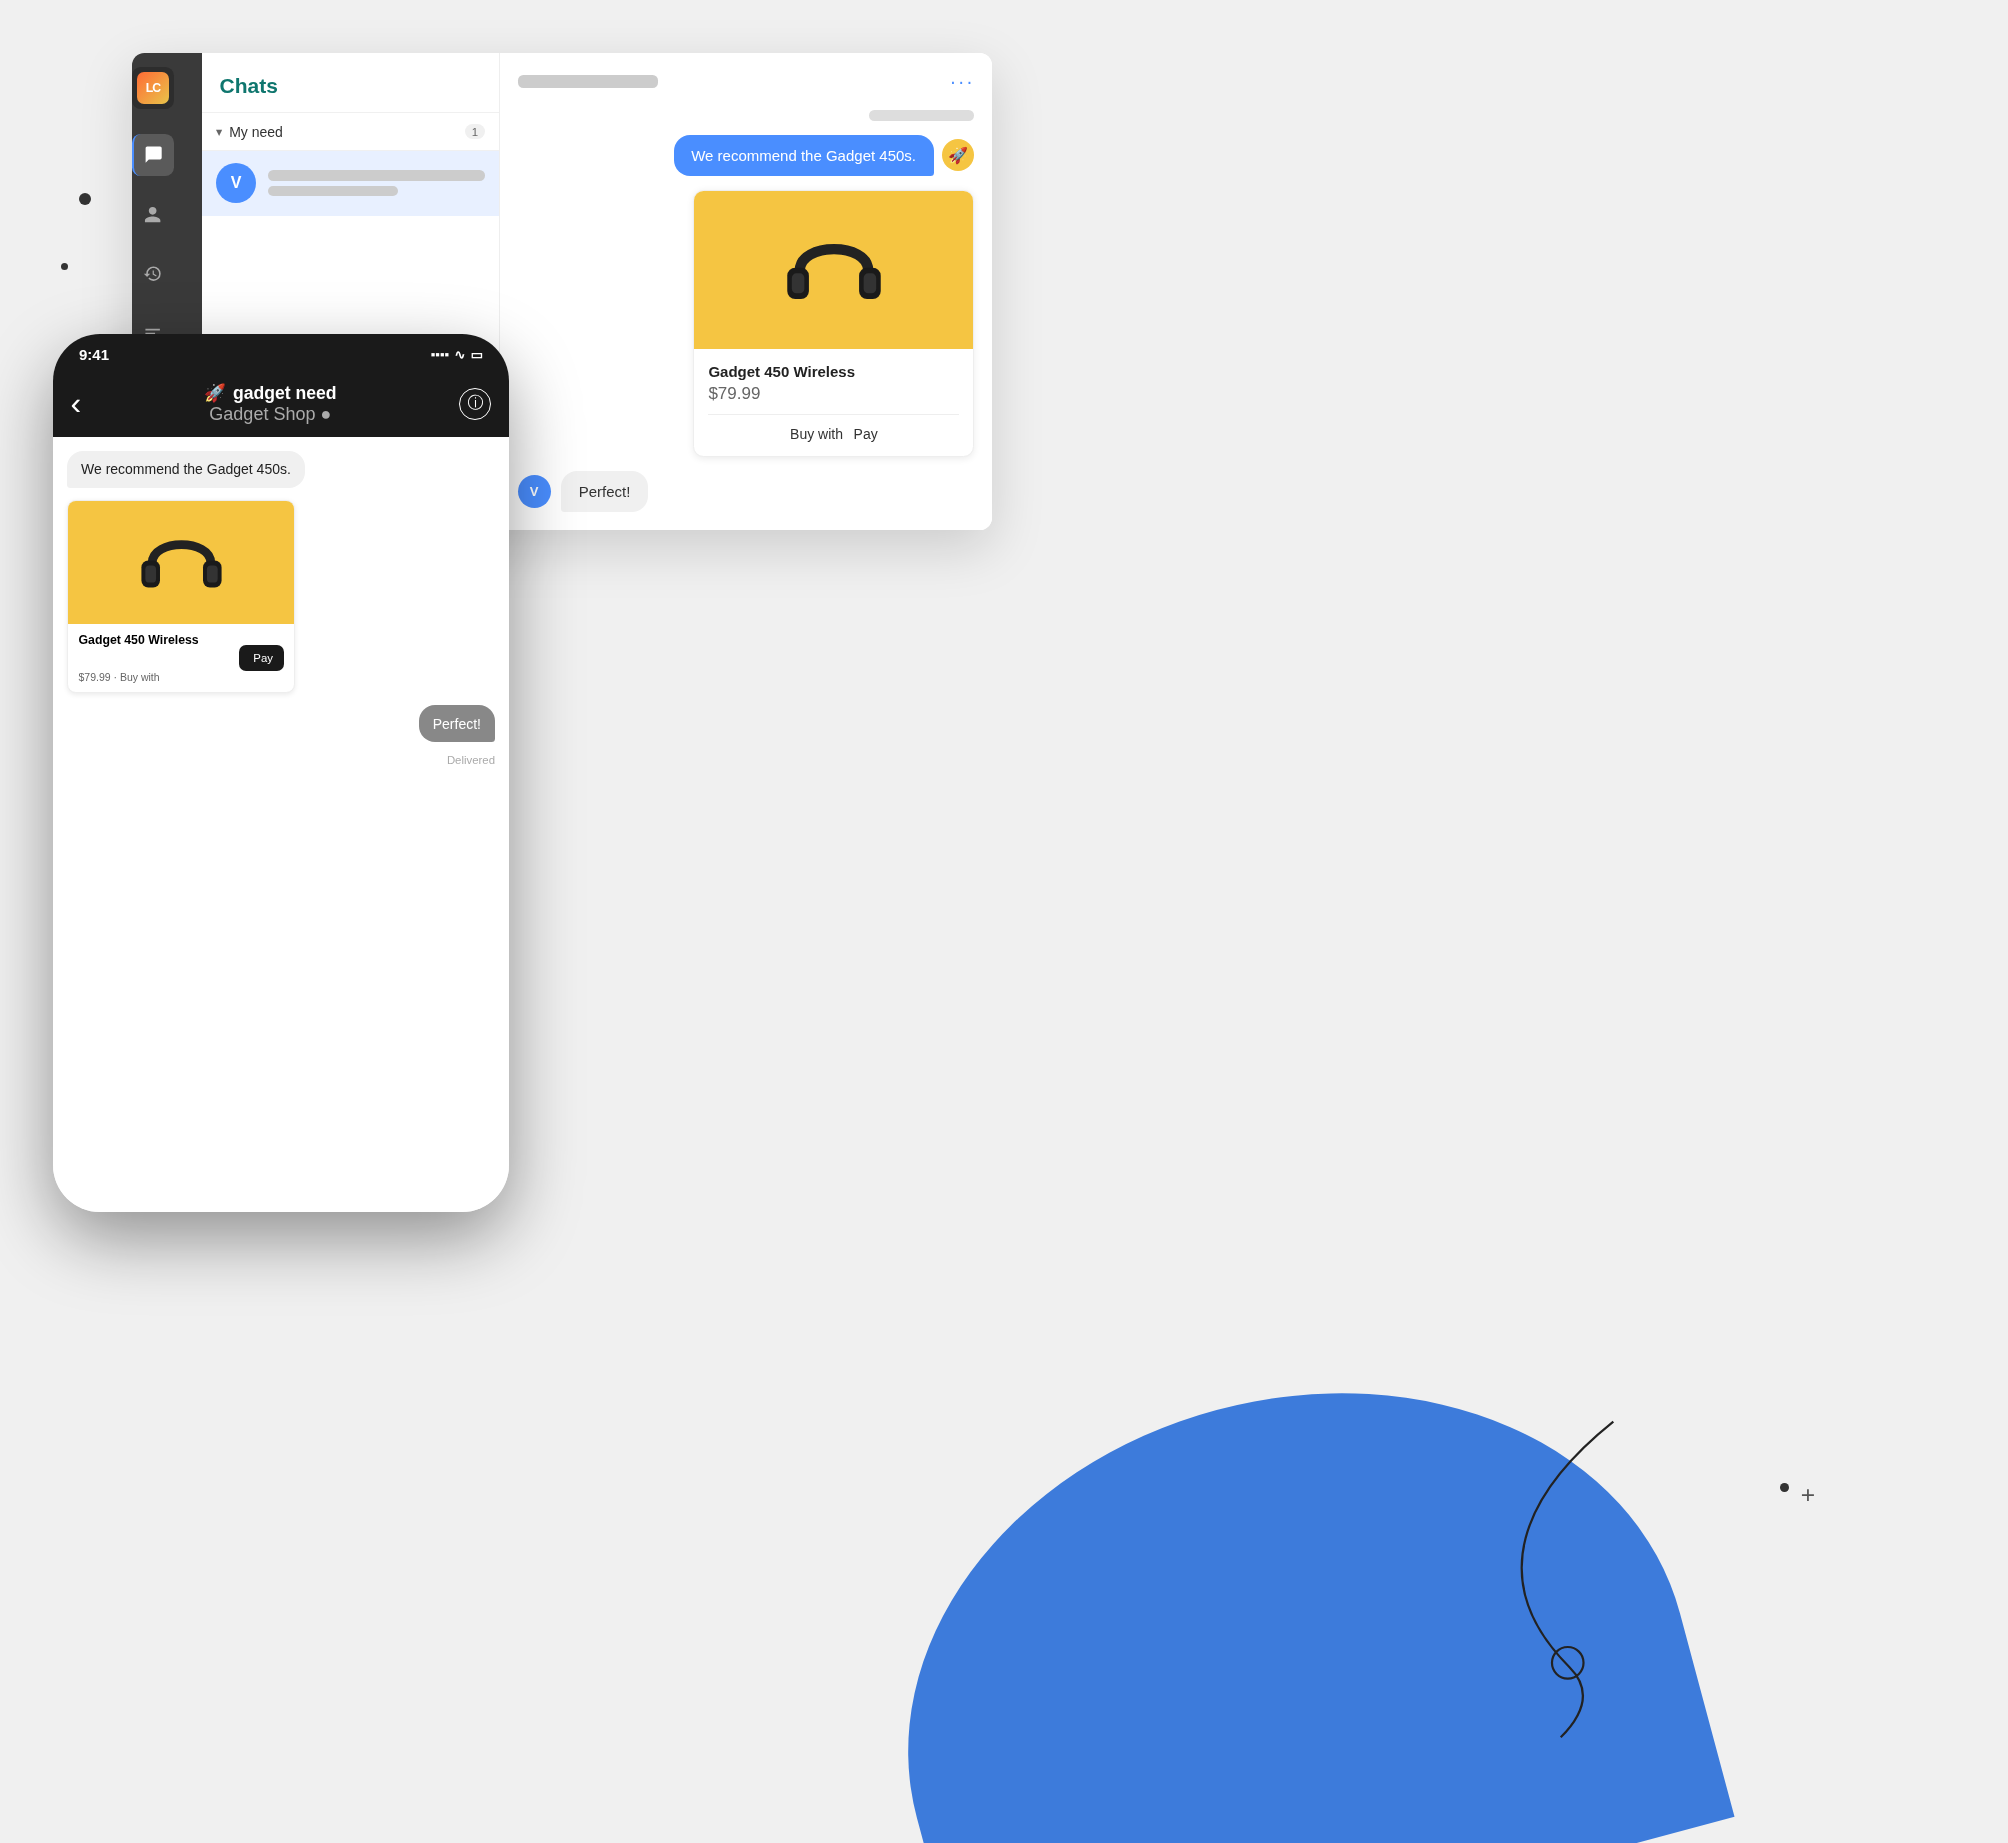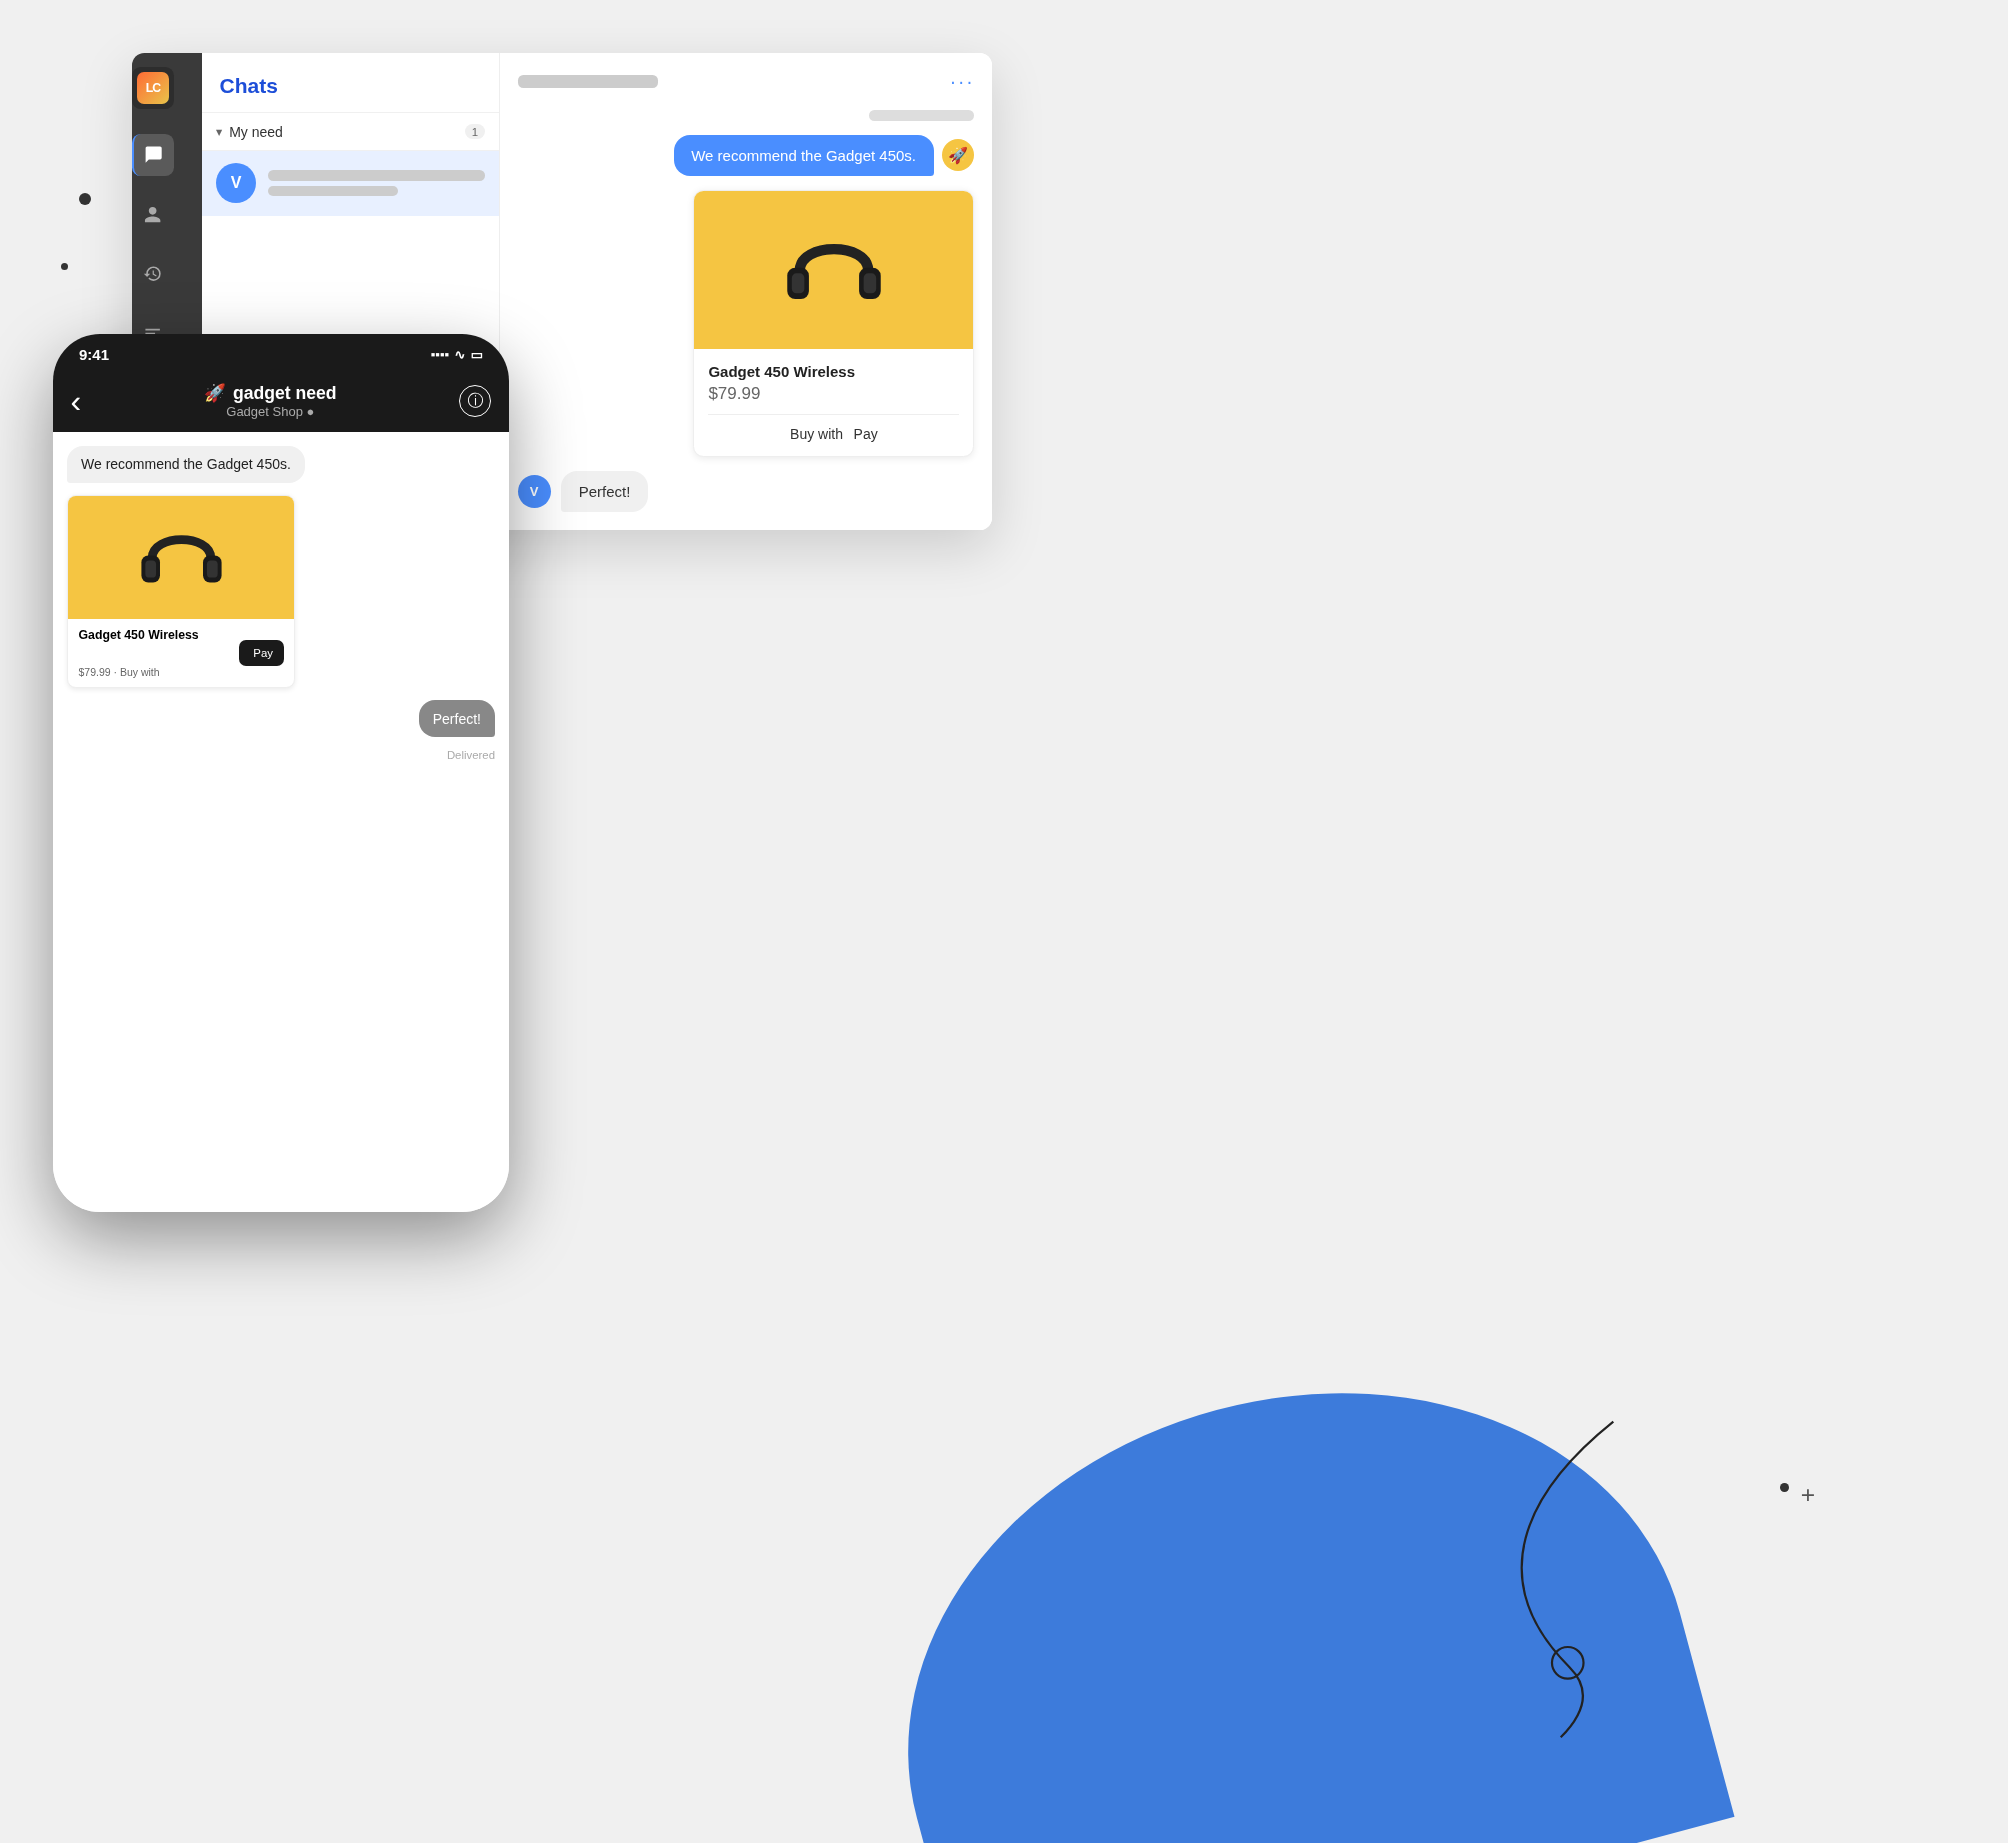"Chats" .chats-header { color: #1d4ed8 -> #0f766e }
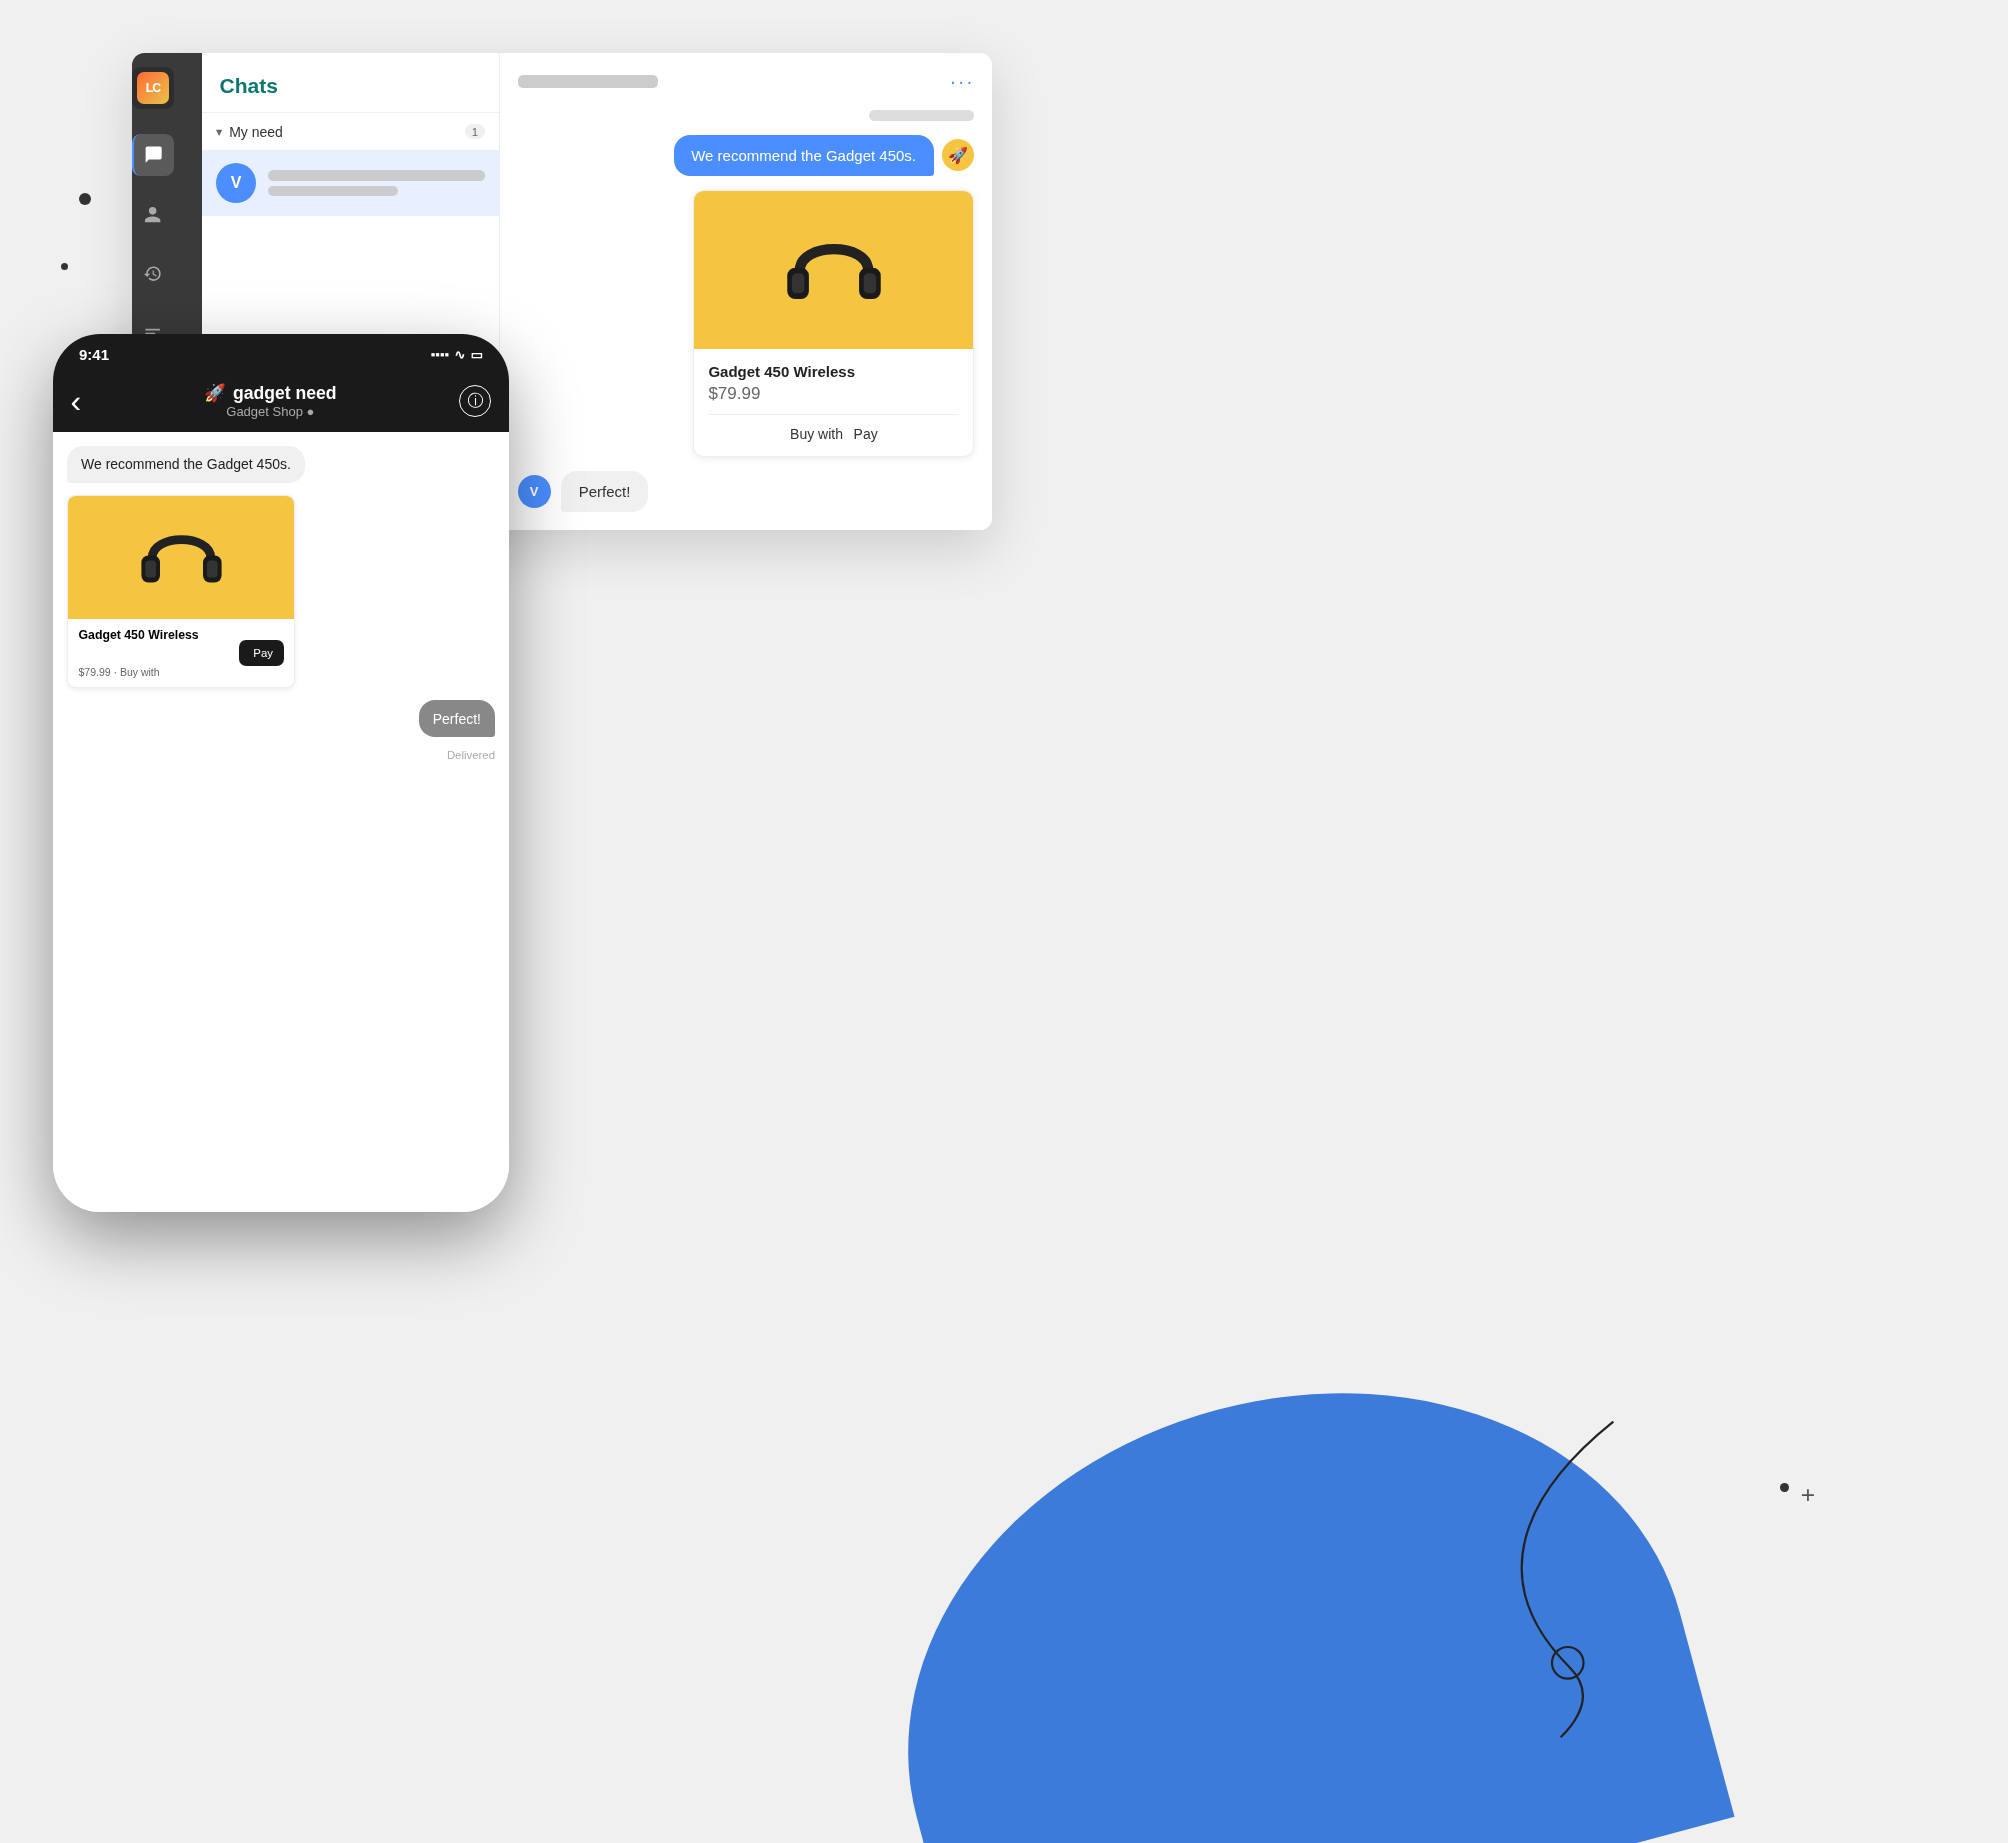"Gadget Shop ●" .phone-chat-status { font-size: 13px -> 18px }
